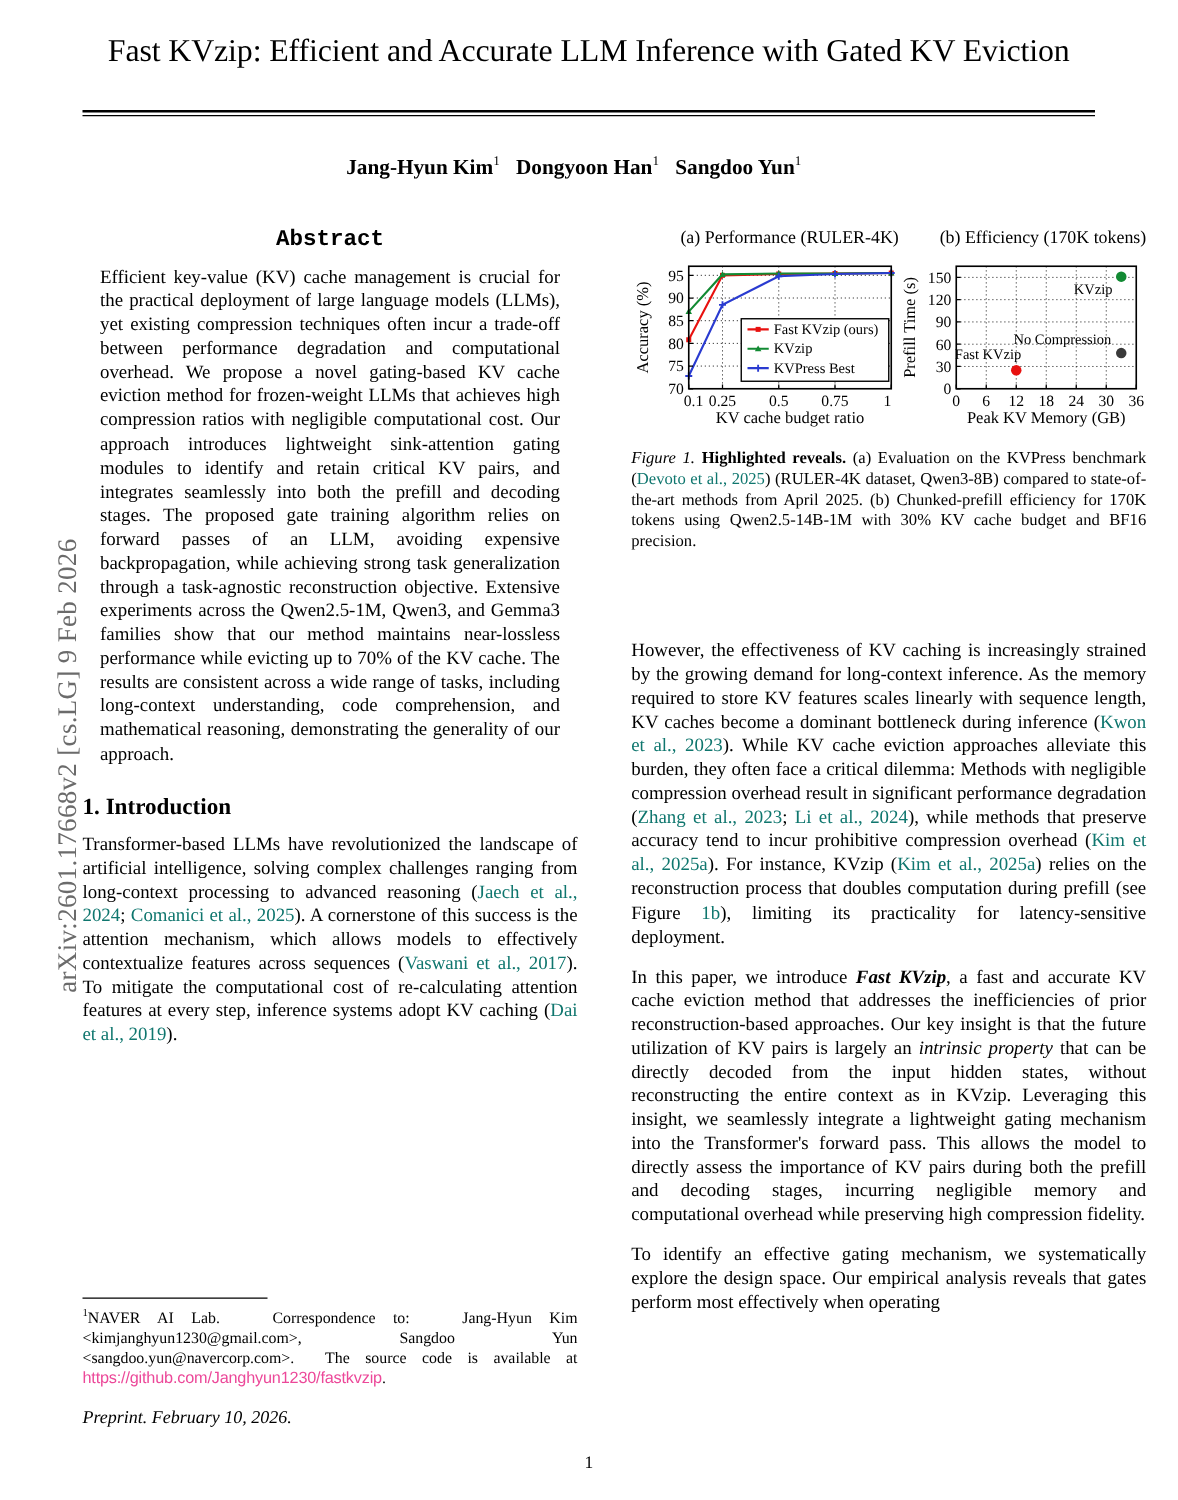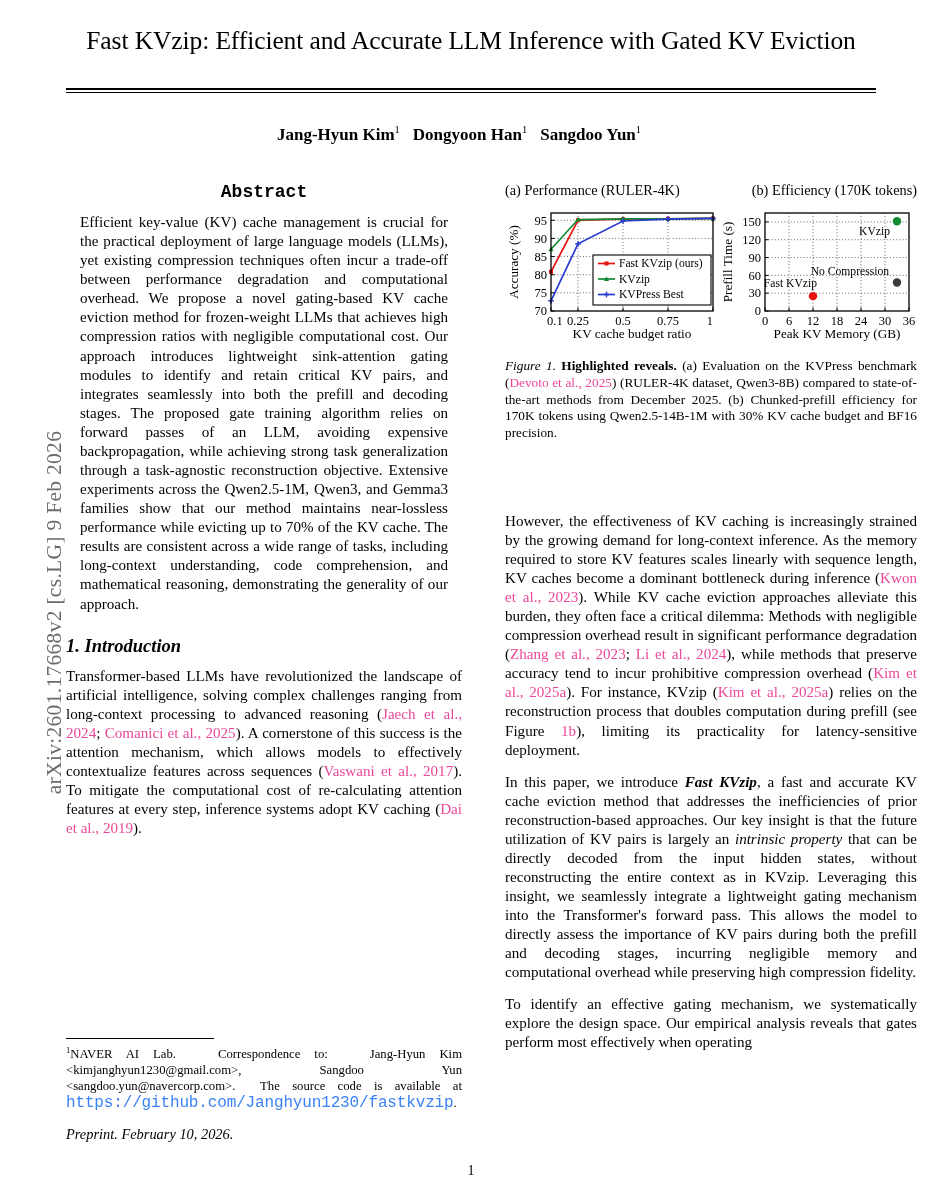"(a) Performance (RULER-4K)" .pt-a { text-align: left -> right }
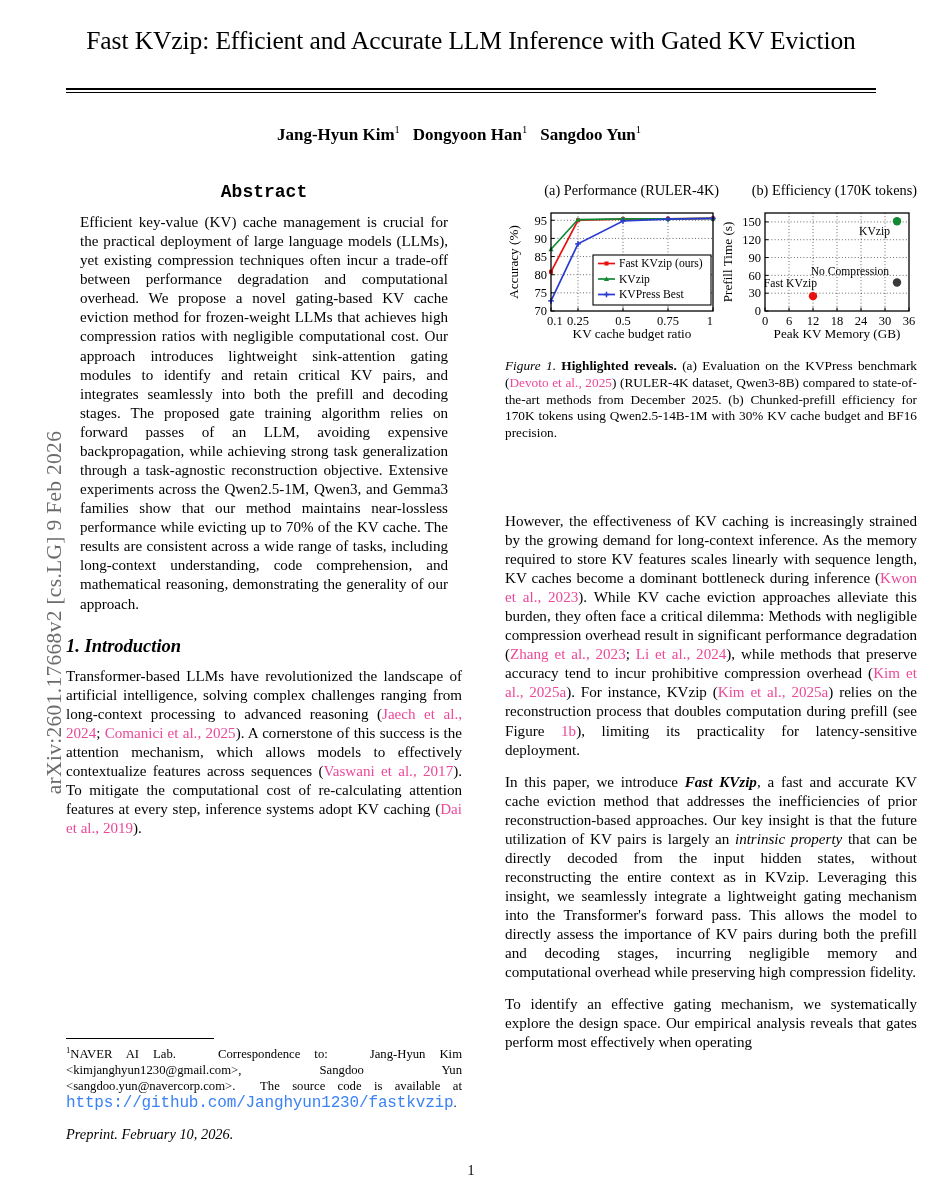"Devoto et al., 2025" .cite { color: #ec4899 -> #0f766e }
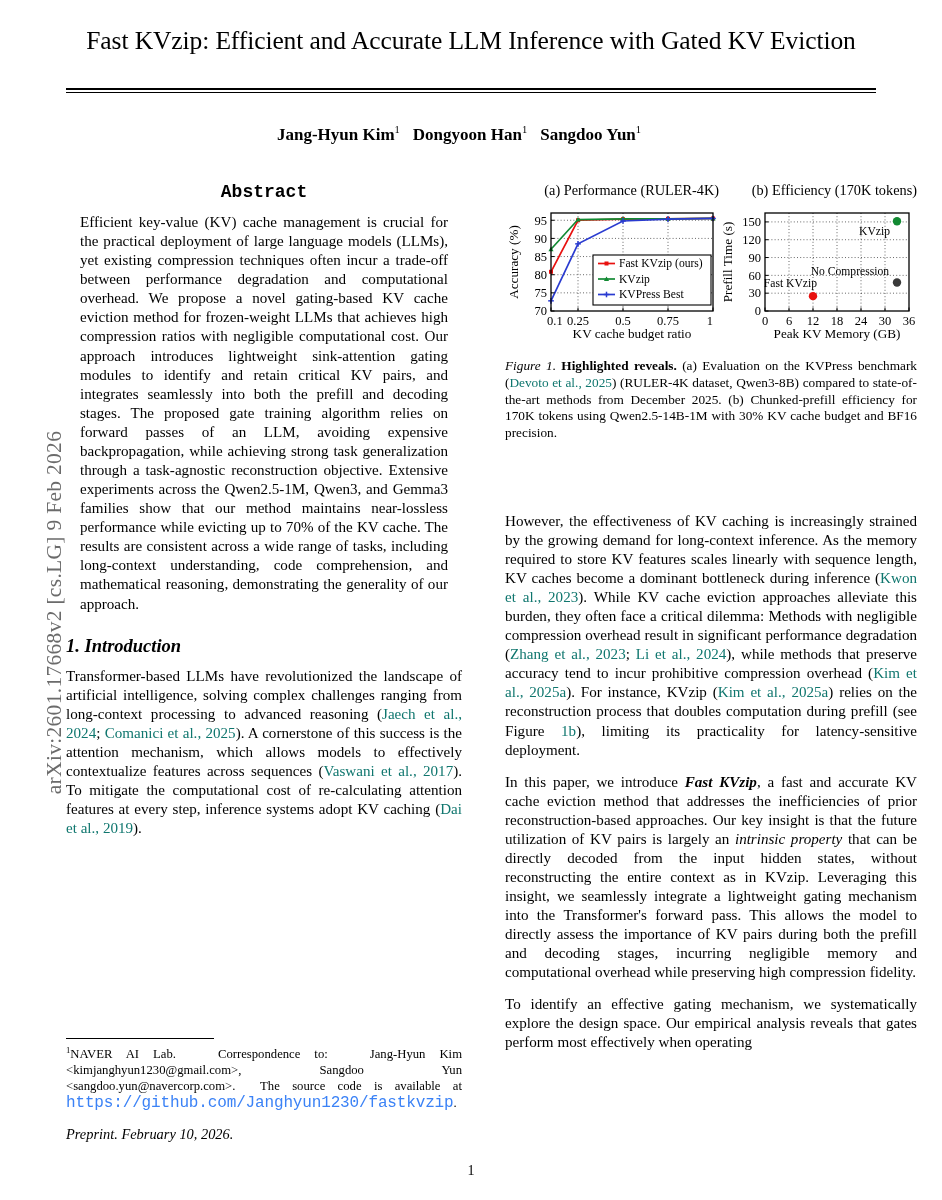") (RULER-4K dataset, Qwen3-8B) compared" span { text: December -> April }
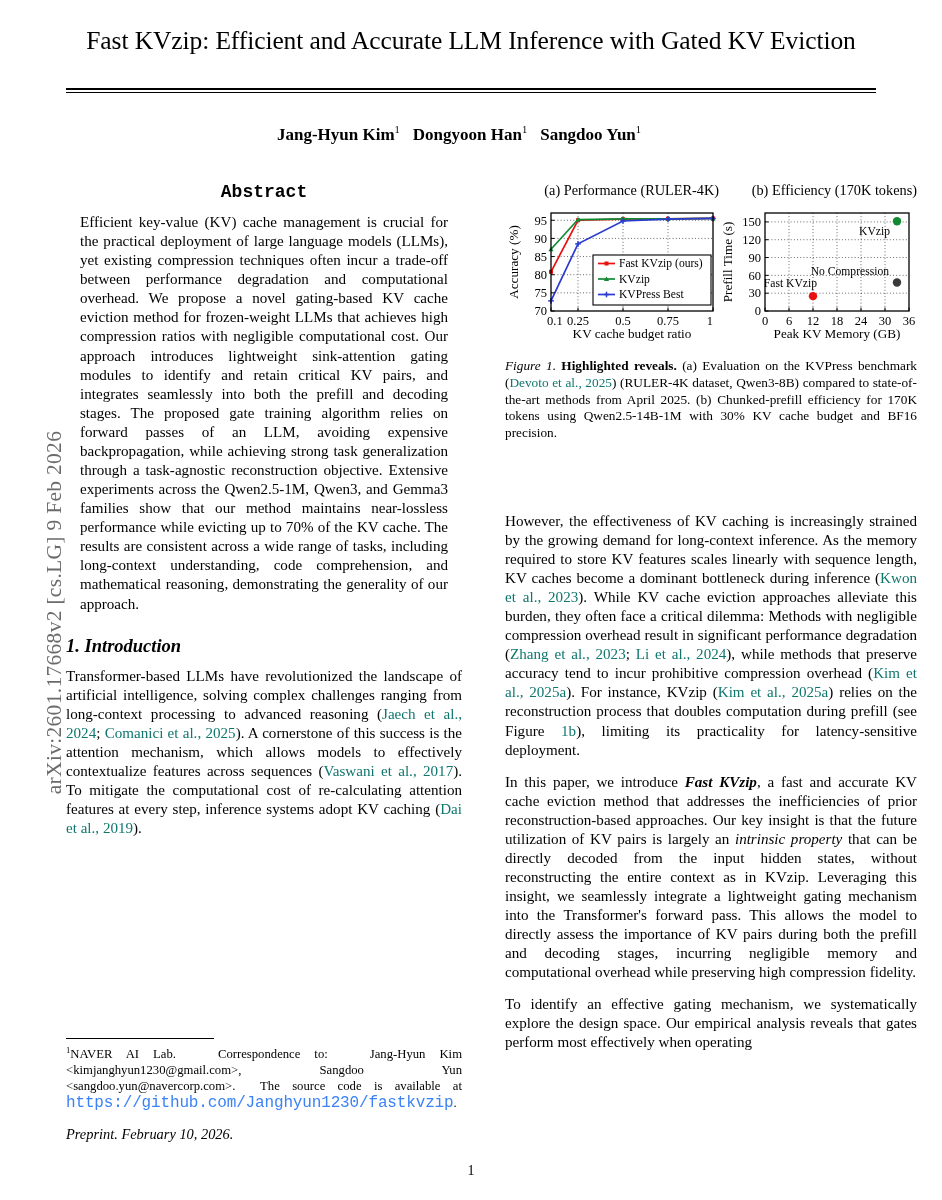"1. Introduction" .sec-head { font-style: italic -> none }
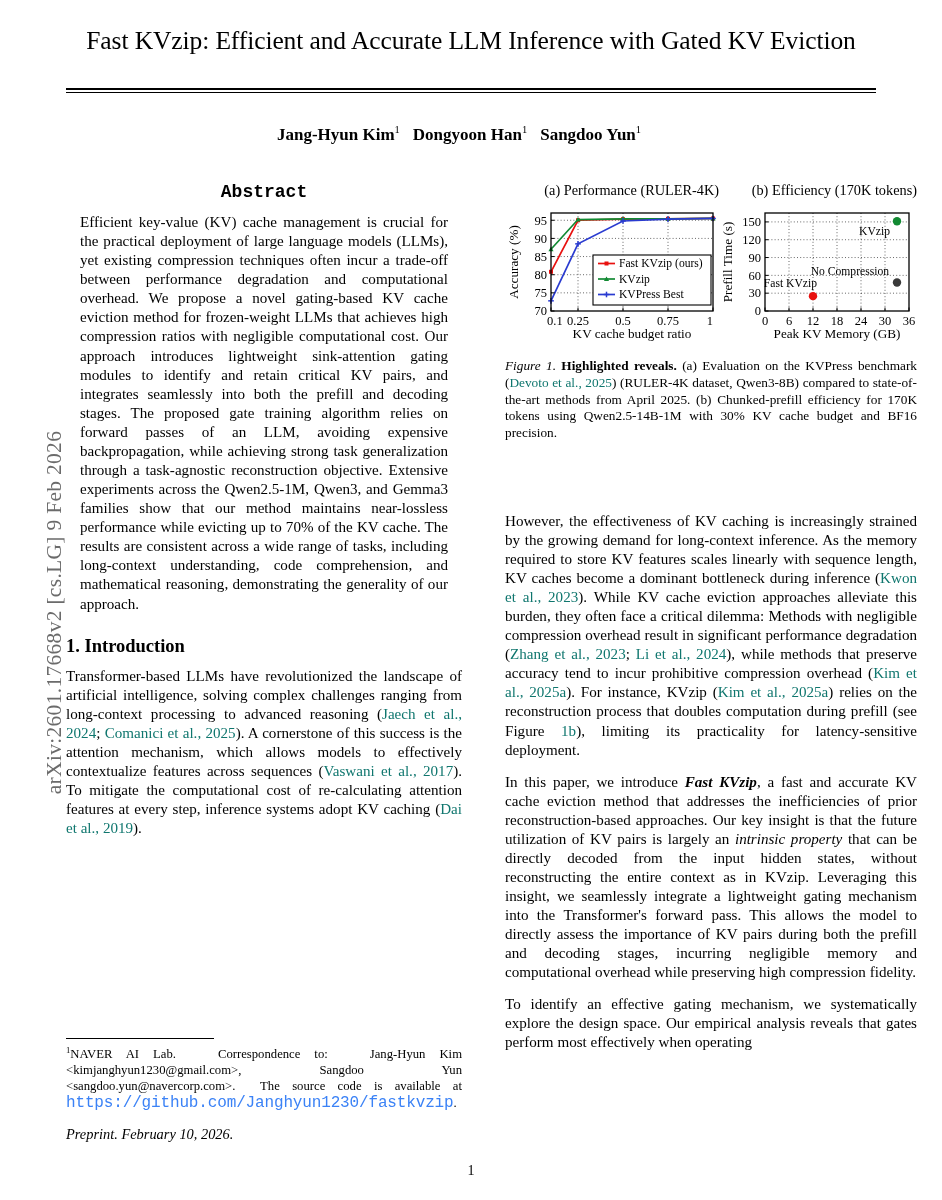"https://github.com/Janghyun1230/fastkvzi" .mono-url { color: #3b82f6 -> #ec4899; font-family: Liberation Mono, monospace -> Liberation Sans, sans-serif; font-size: 16px -> 13px }
